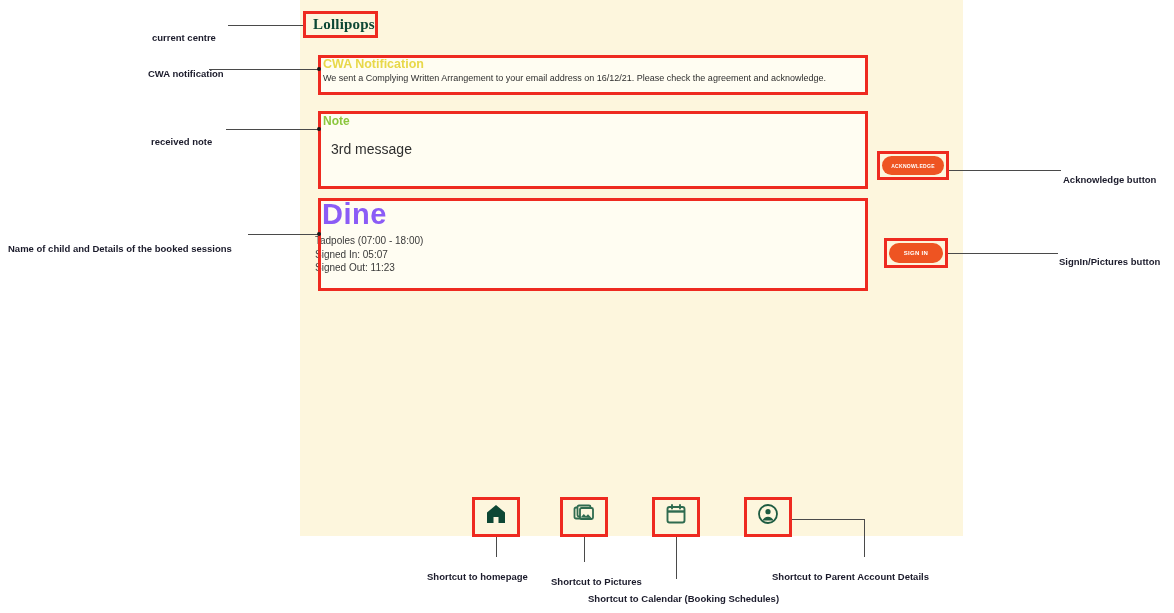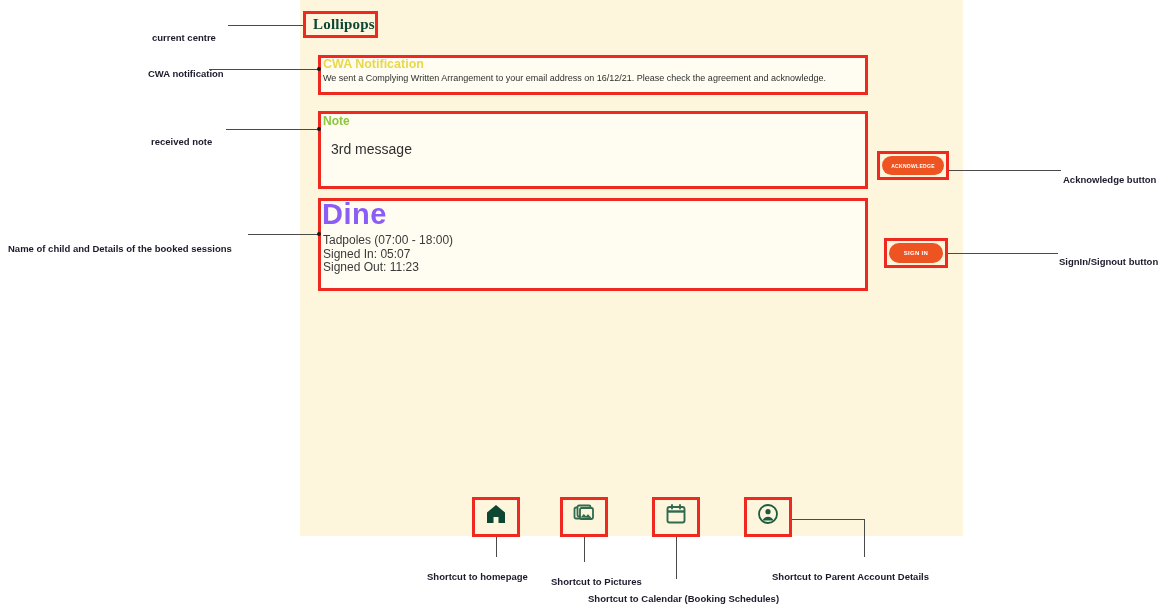"Tadpoles (07:00 - 18:00)" .dine-lines { font-size: 12px -> 10px; left: 323px -> 315px }
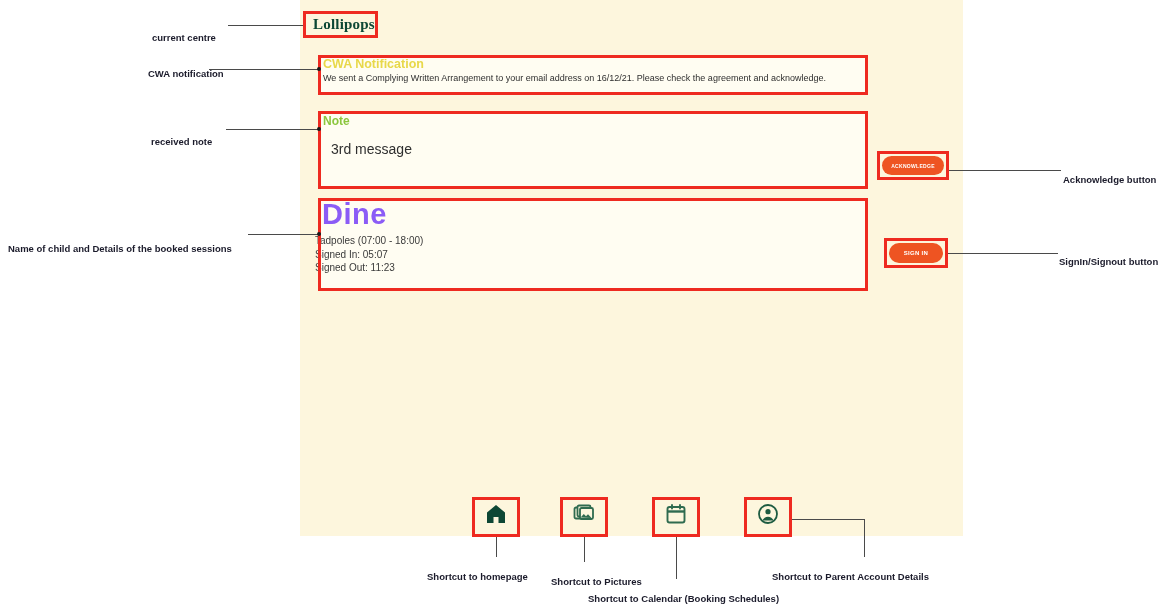"SignIn/Signout button" div.ann { text: SignIn/Signout -> SignIn/Pictures }
